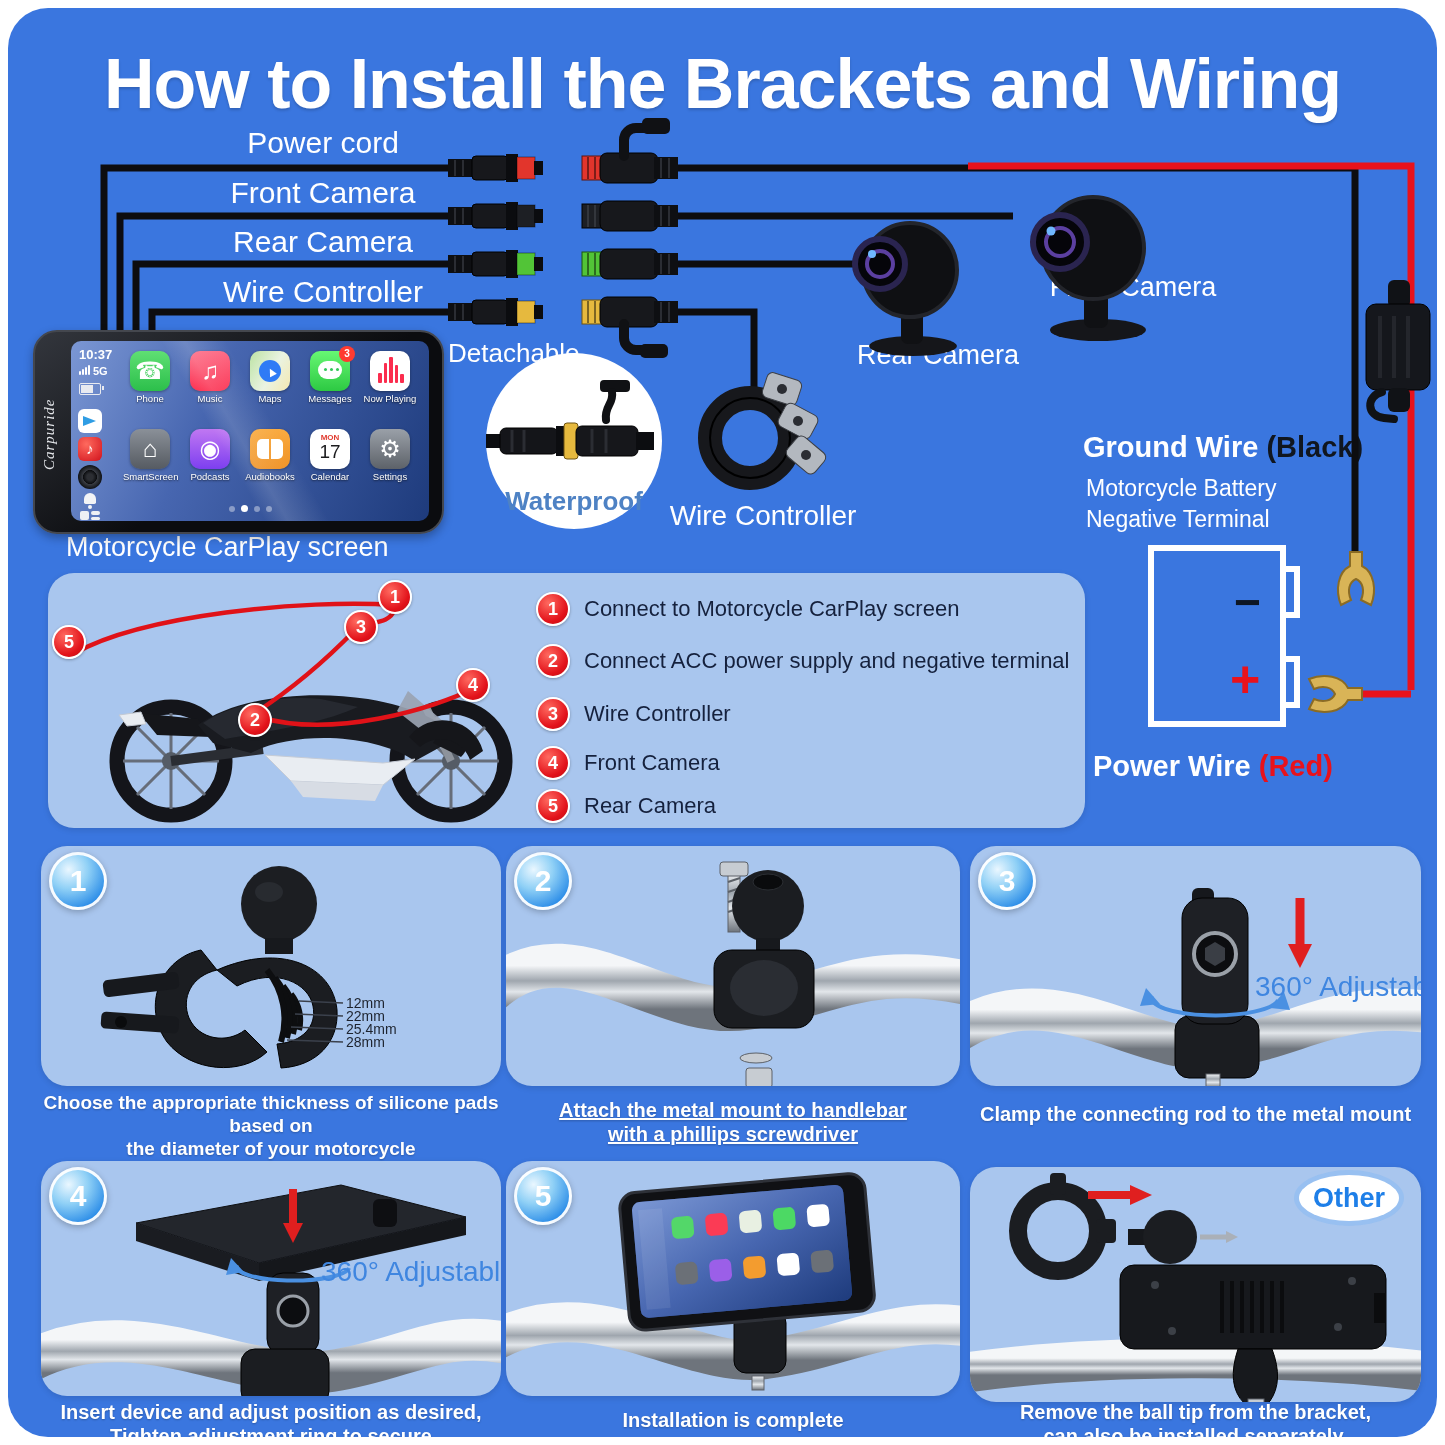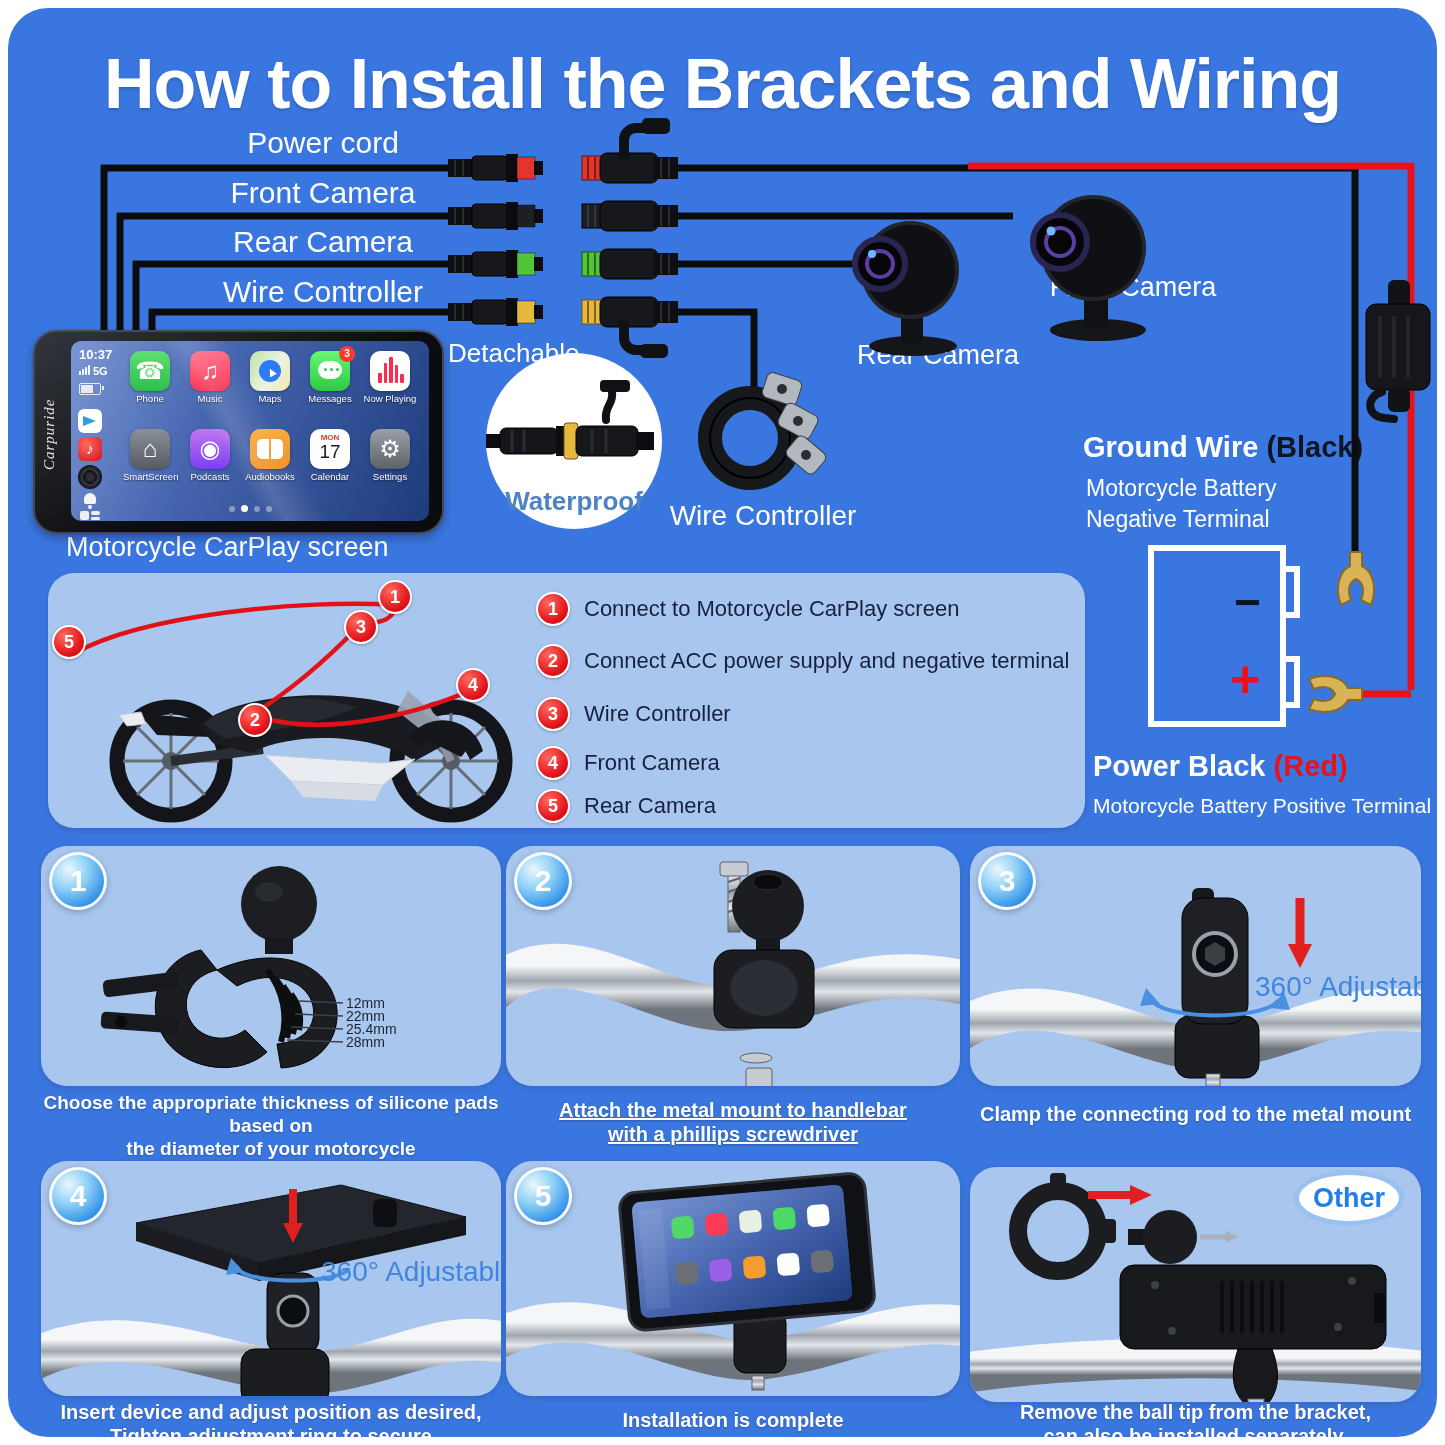"Power Black" span { text: Black -> Wire }
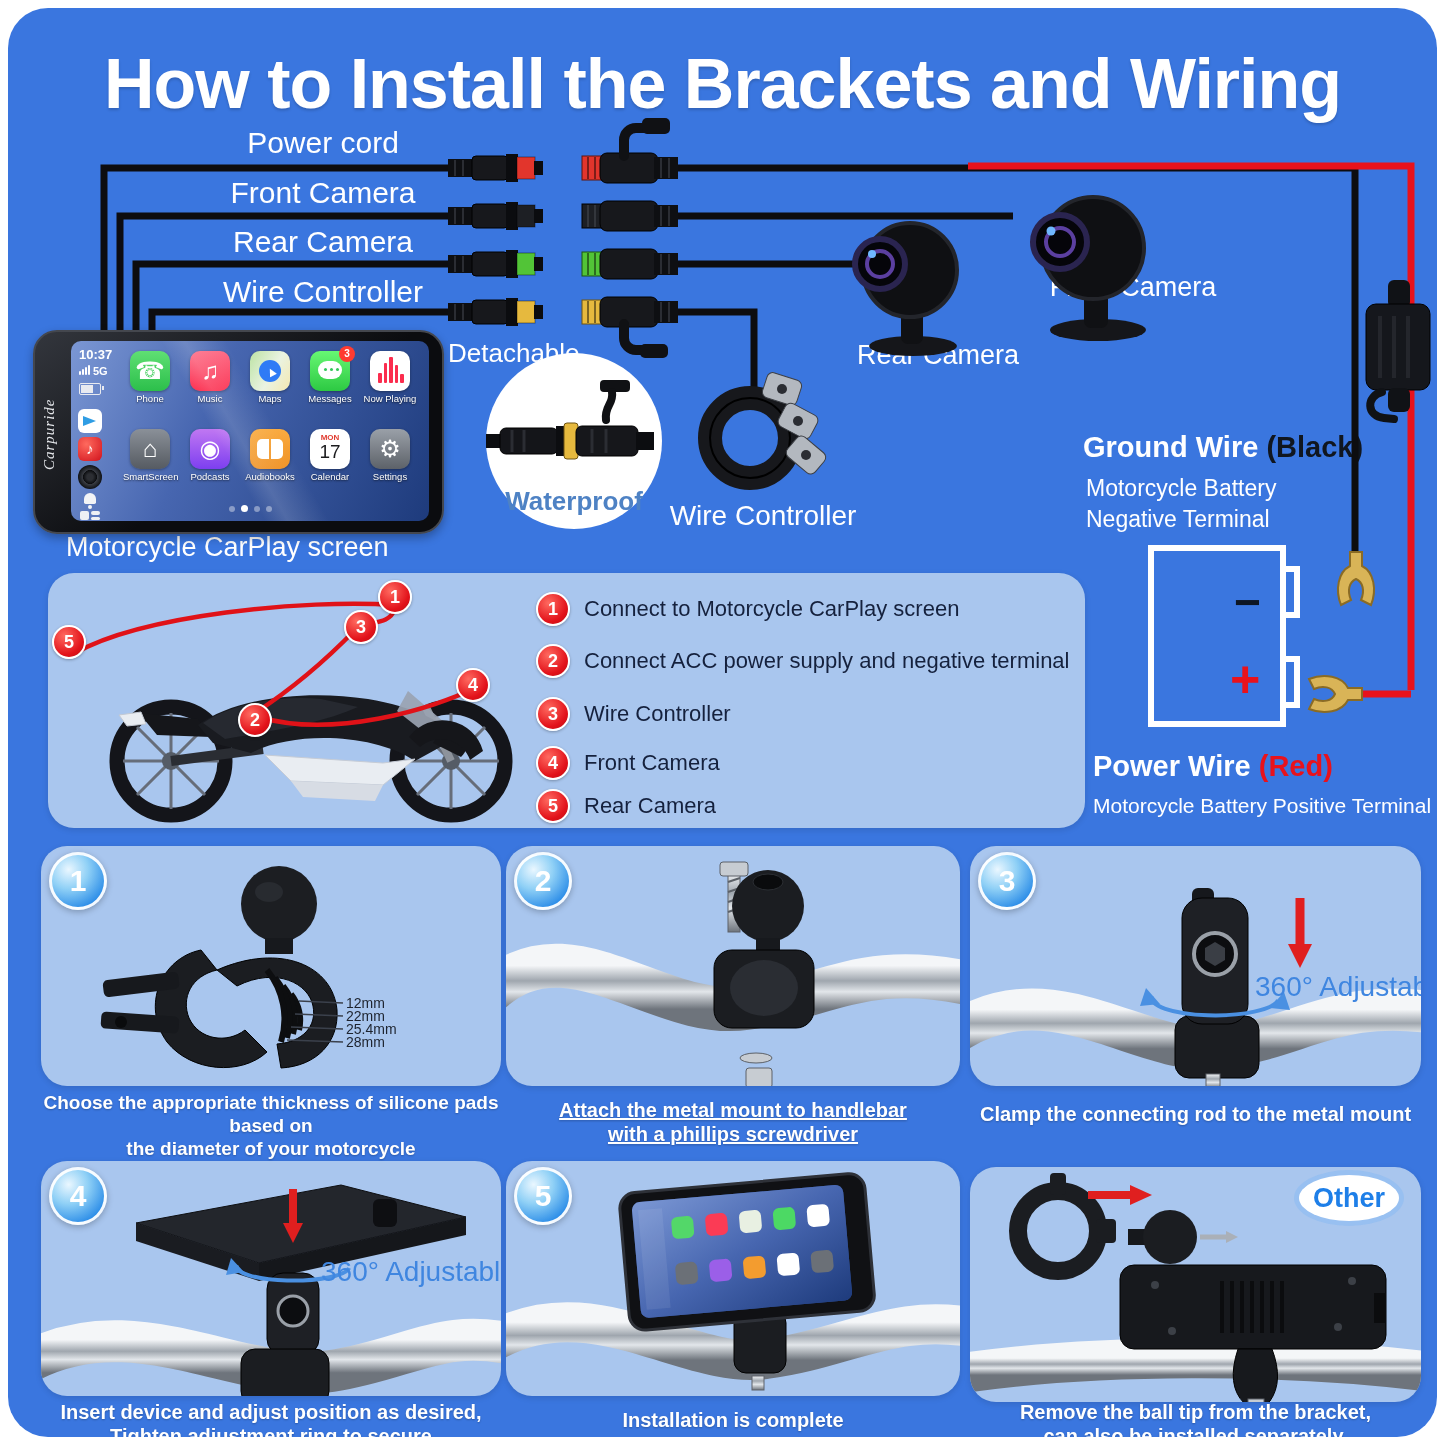"Motorcycle Battery Positive Terminal" div.abs { html: <div>Motorcycle Battery Positive Terminal</div> -> none }
